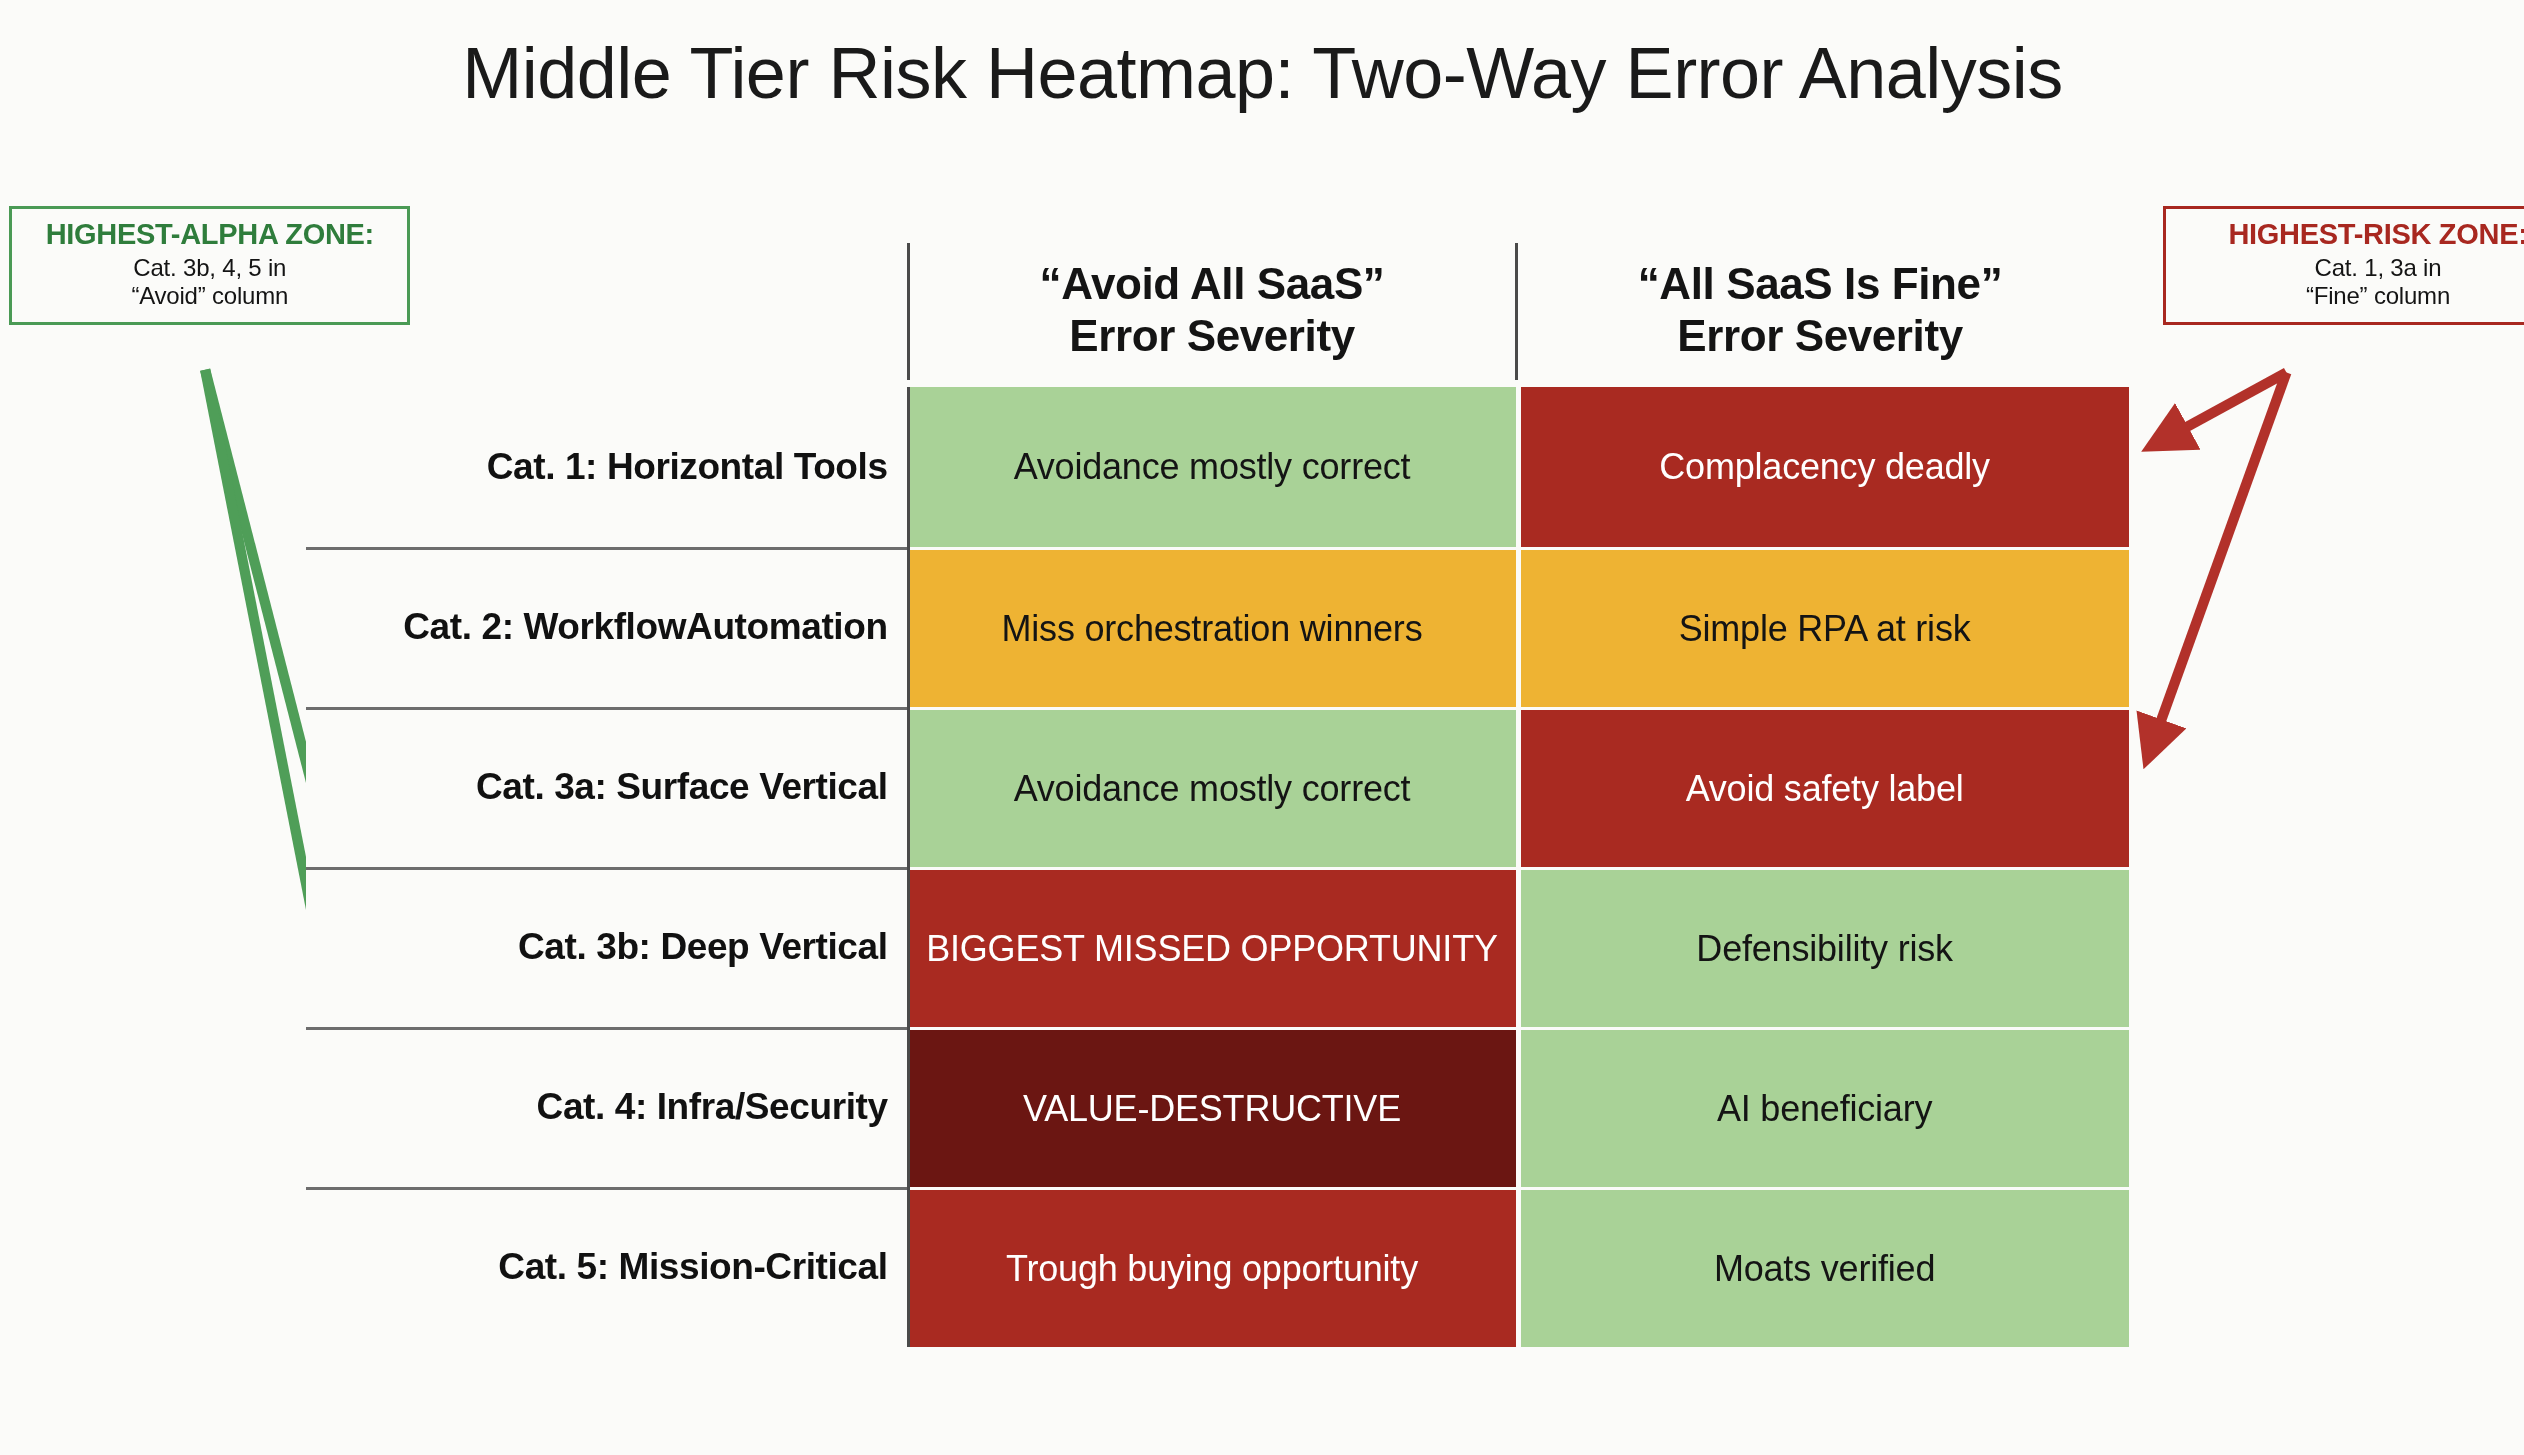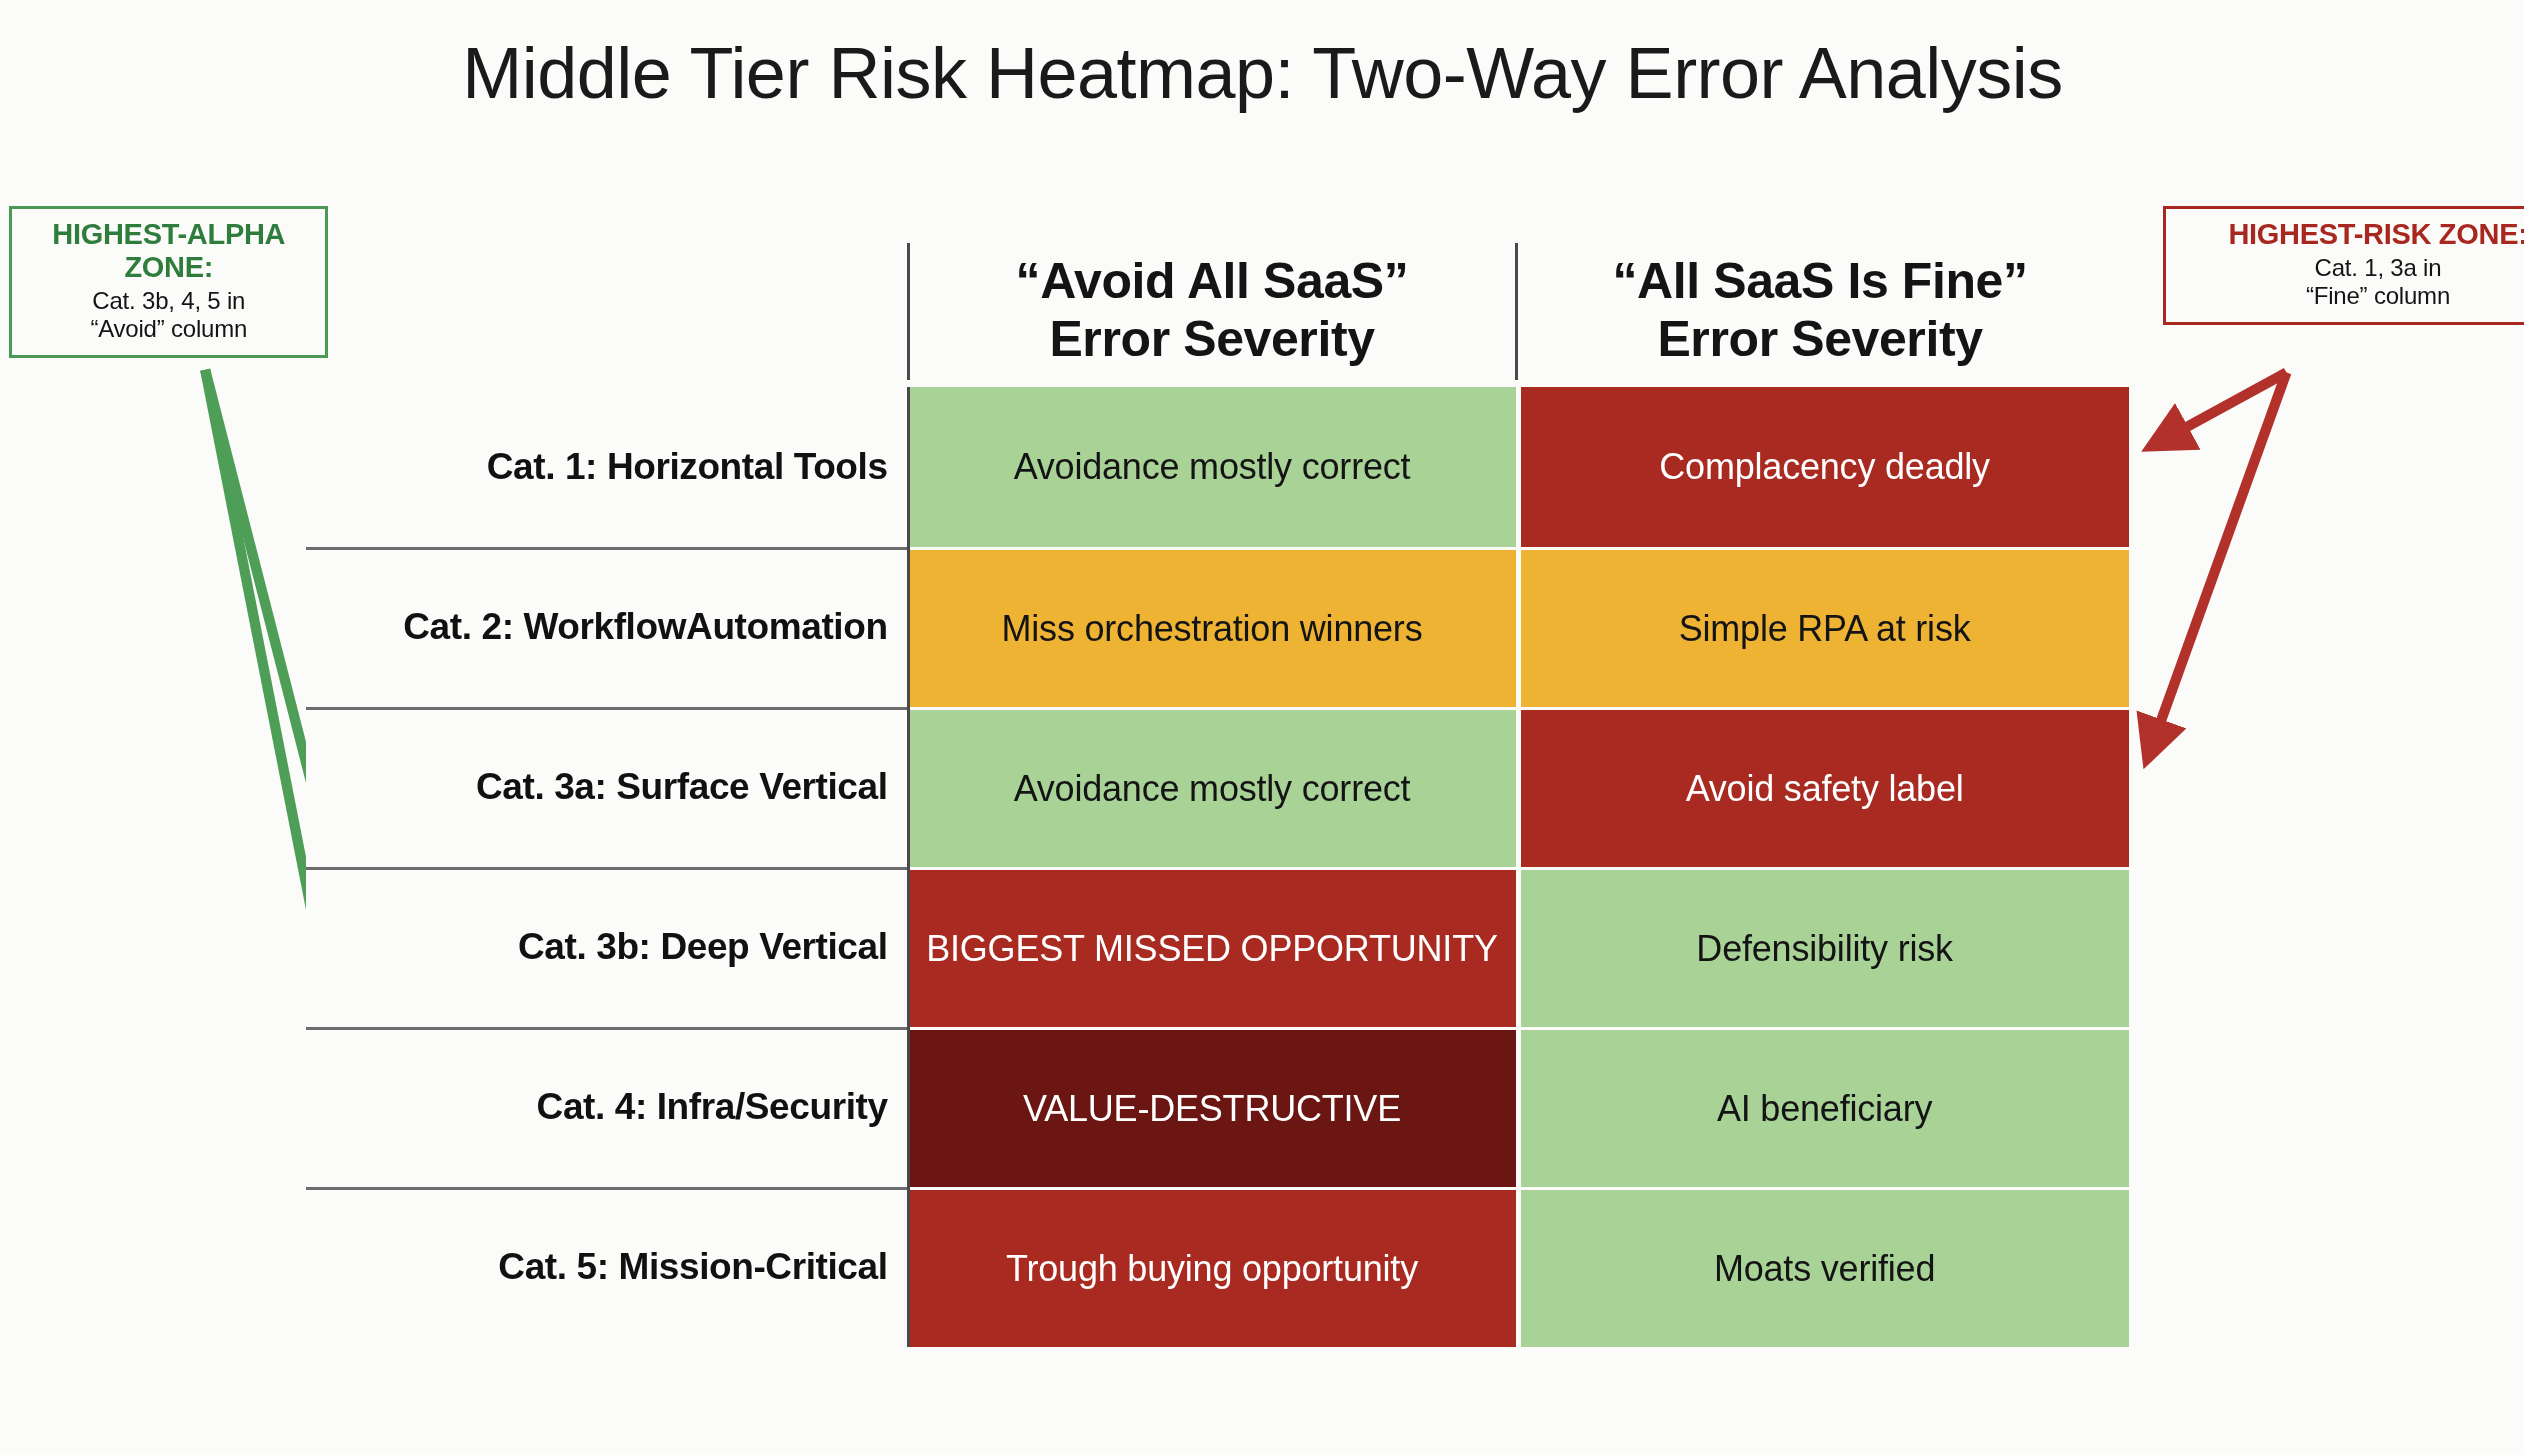"HIGHEST-ALPHA ZONE:" #callout-alpha { width: 319px -> 401px }
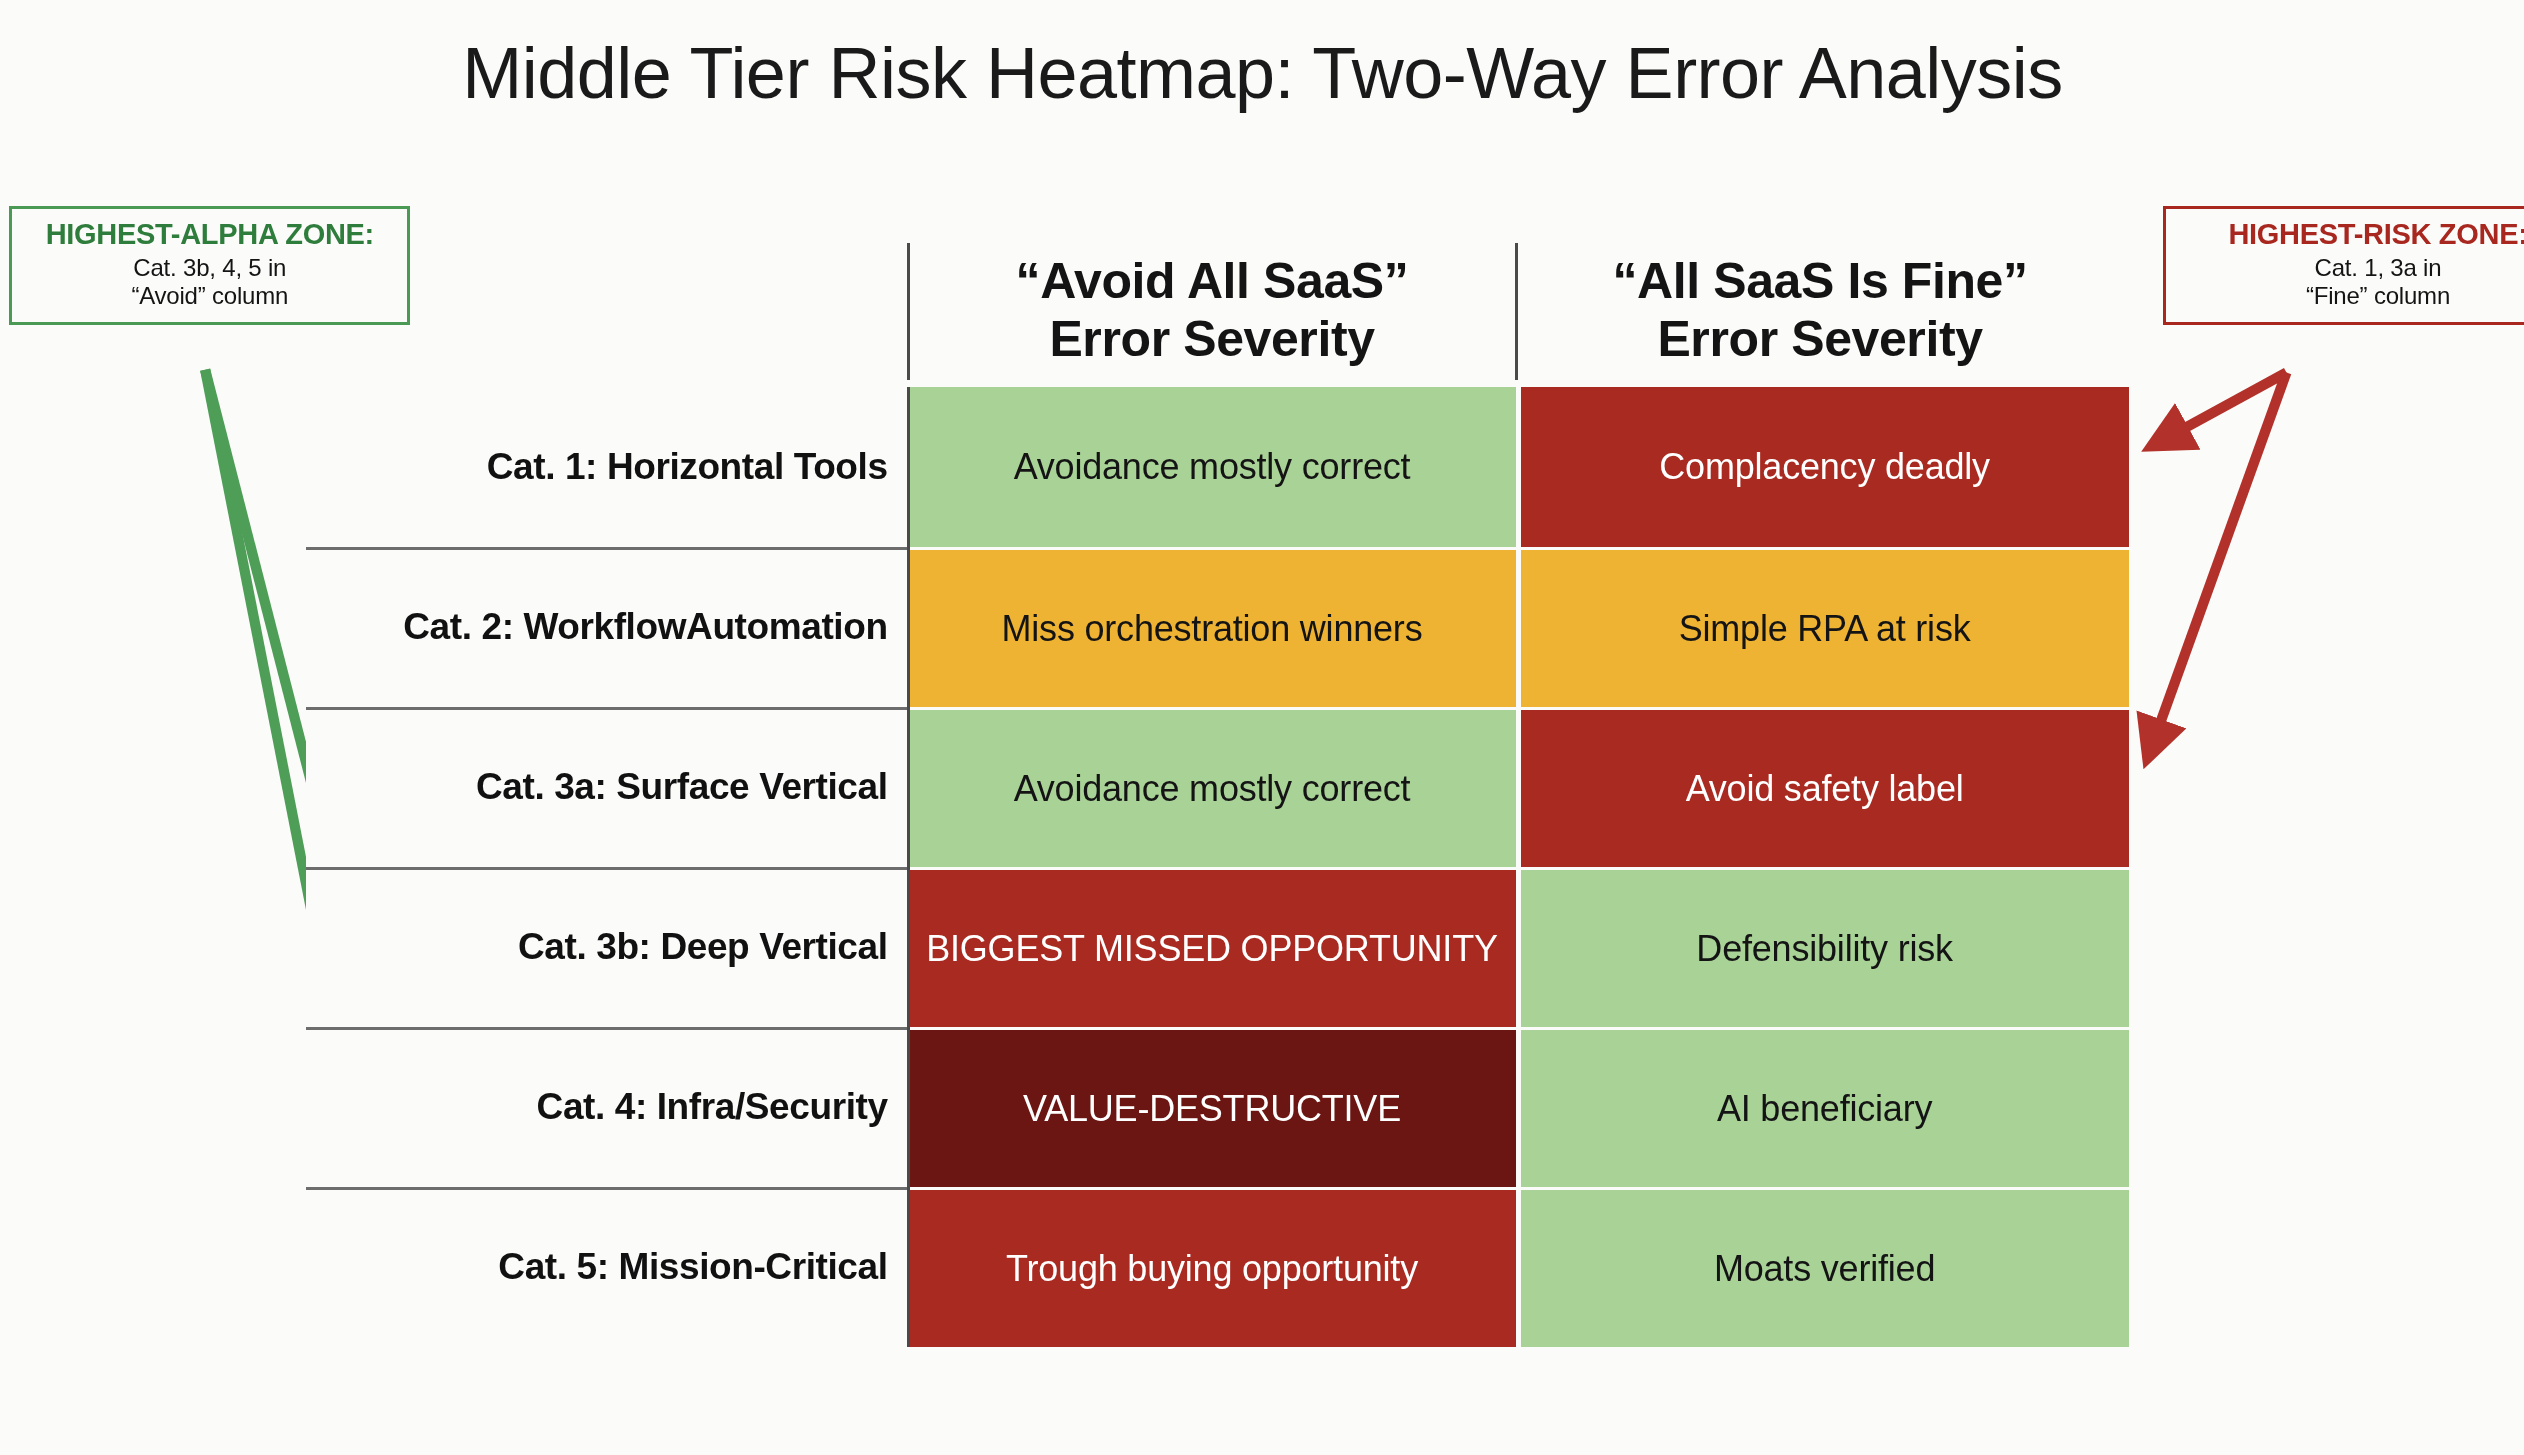"“Avoid All SaaS”" .hdr-cell { font-size: 50px -> 44px }
